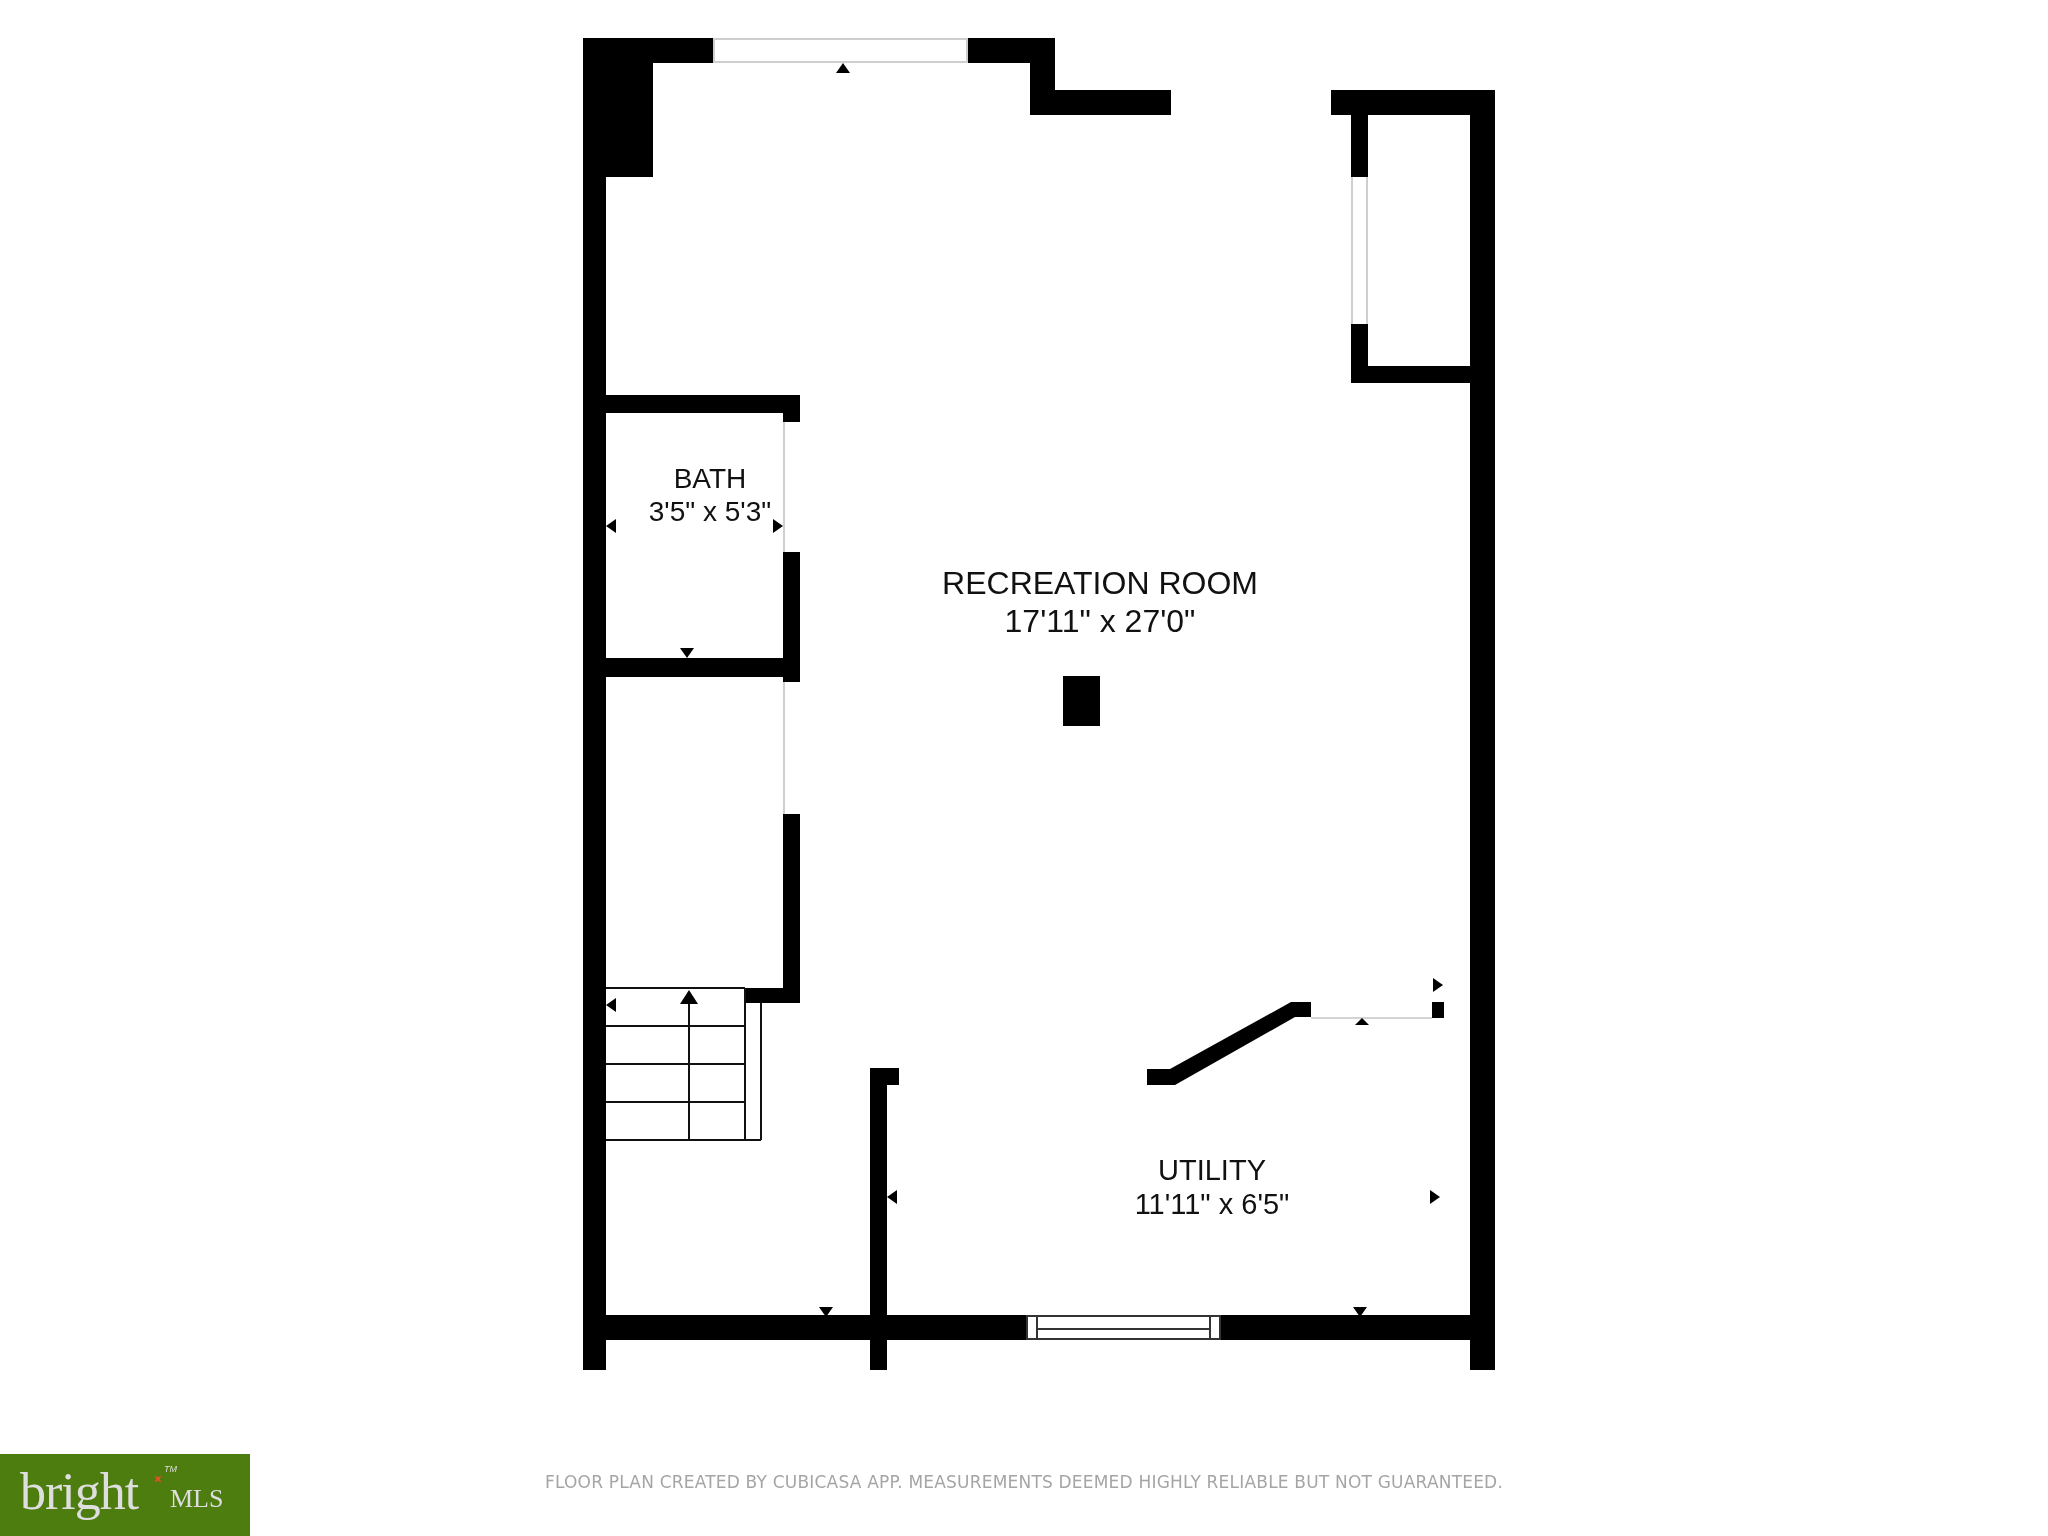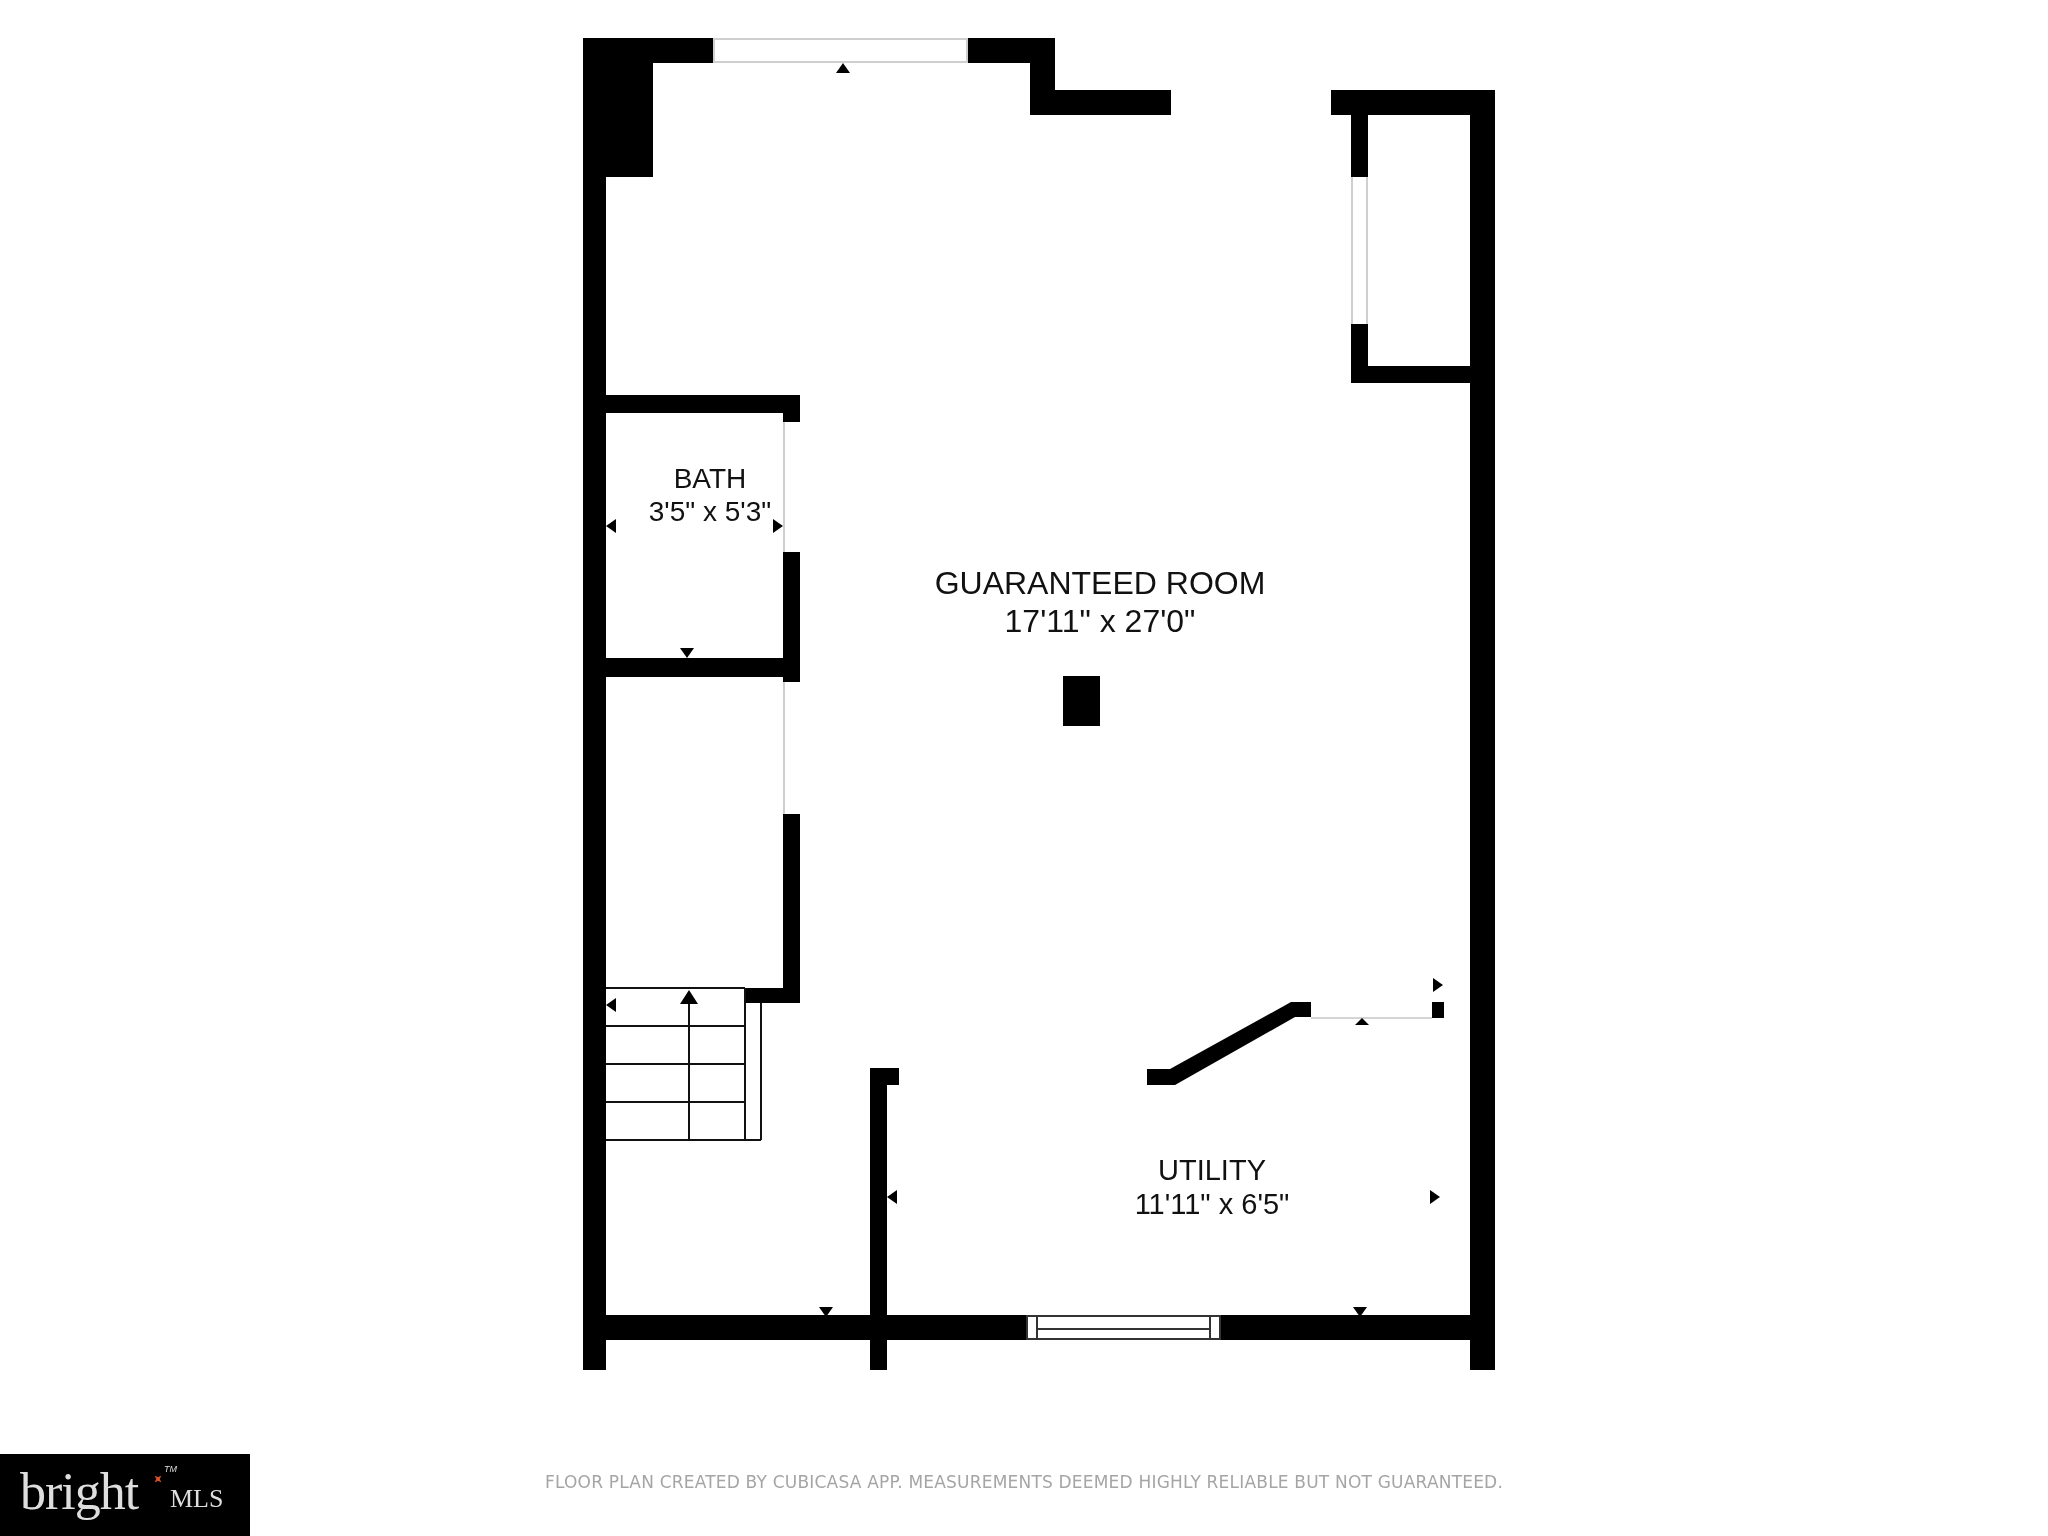"GUARANTEED ROOM" span.name { text: GUARANTEED -> RECREATION }
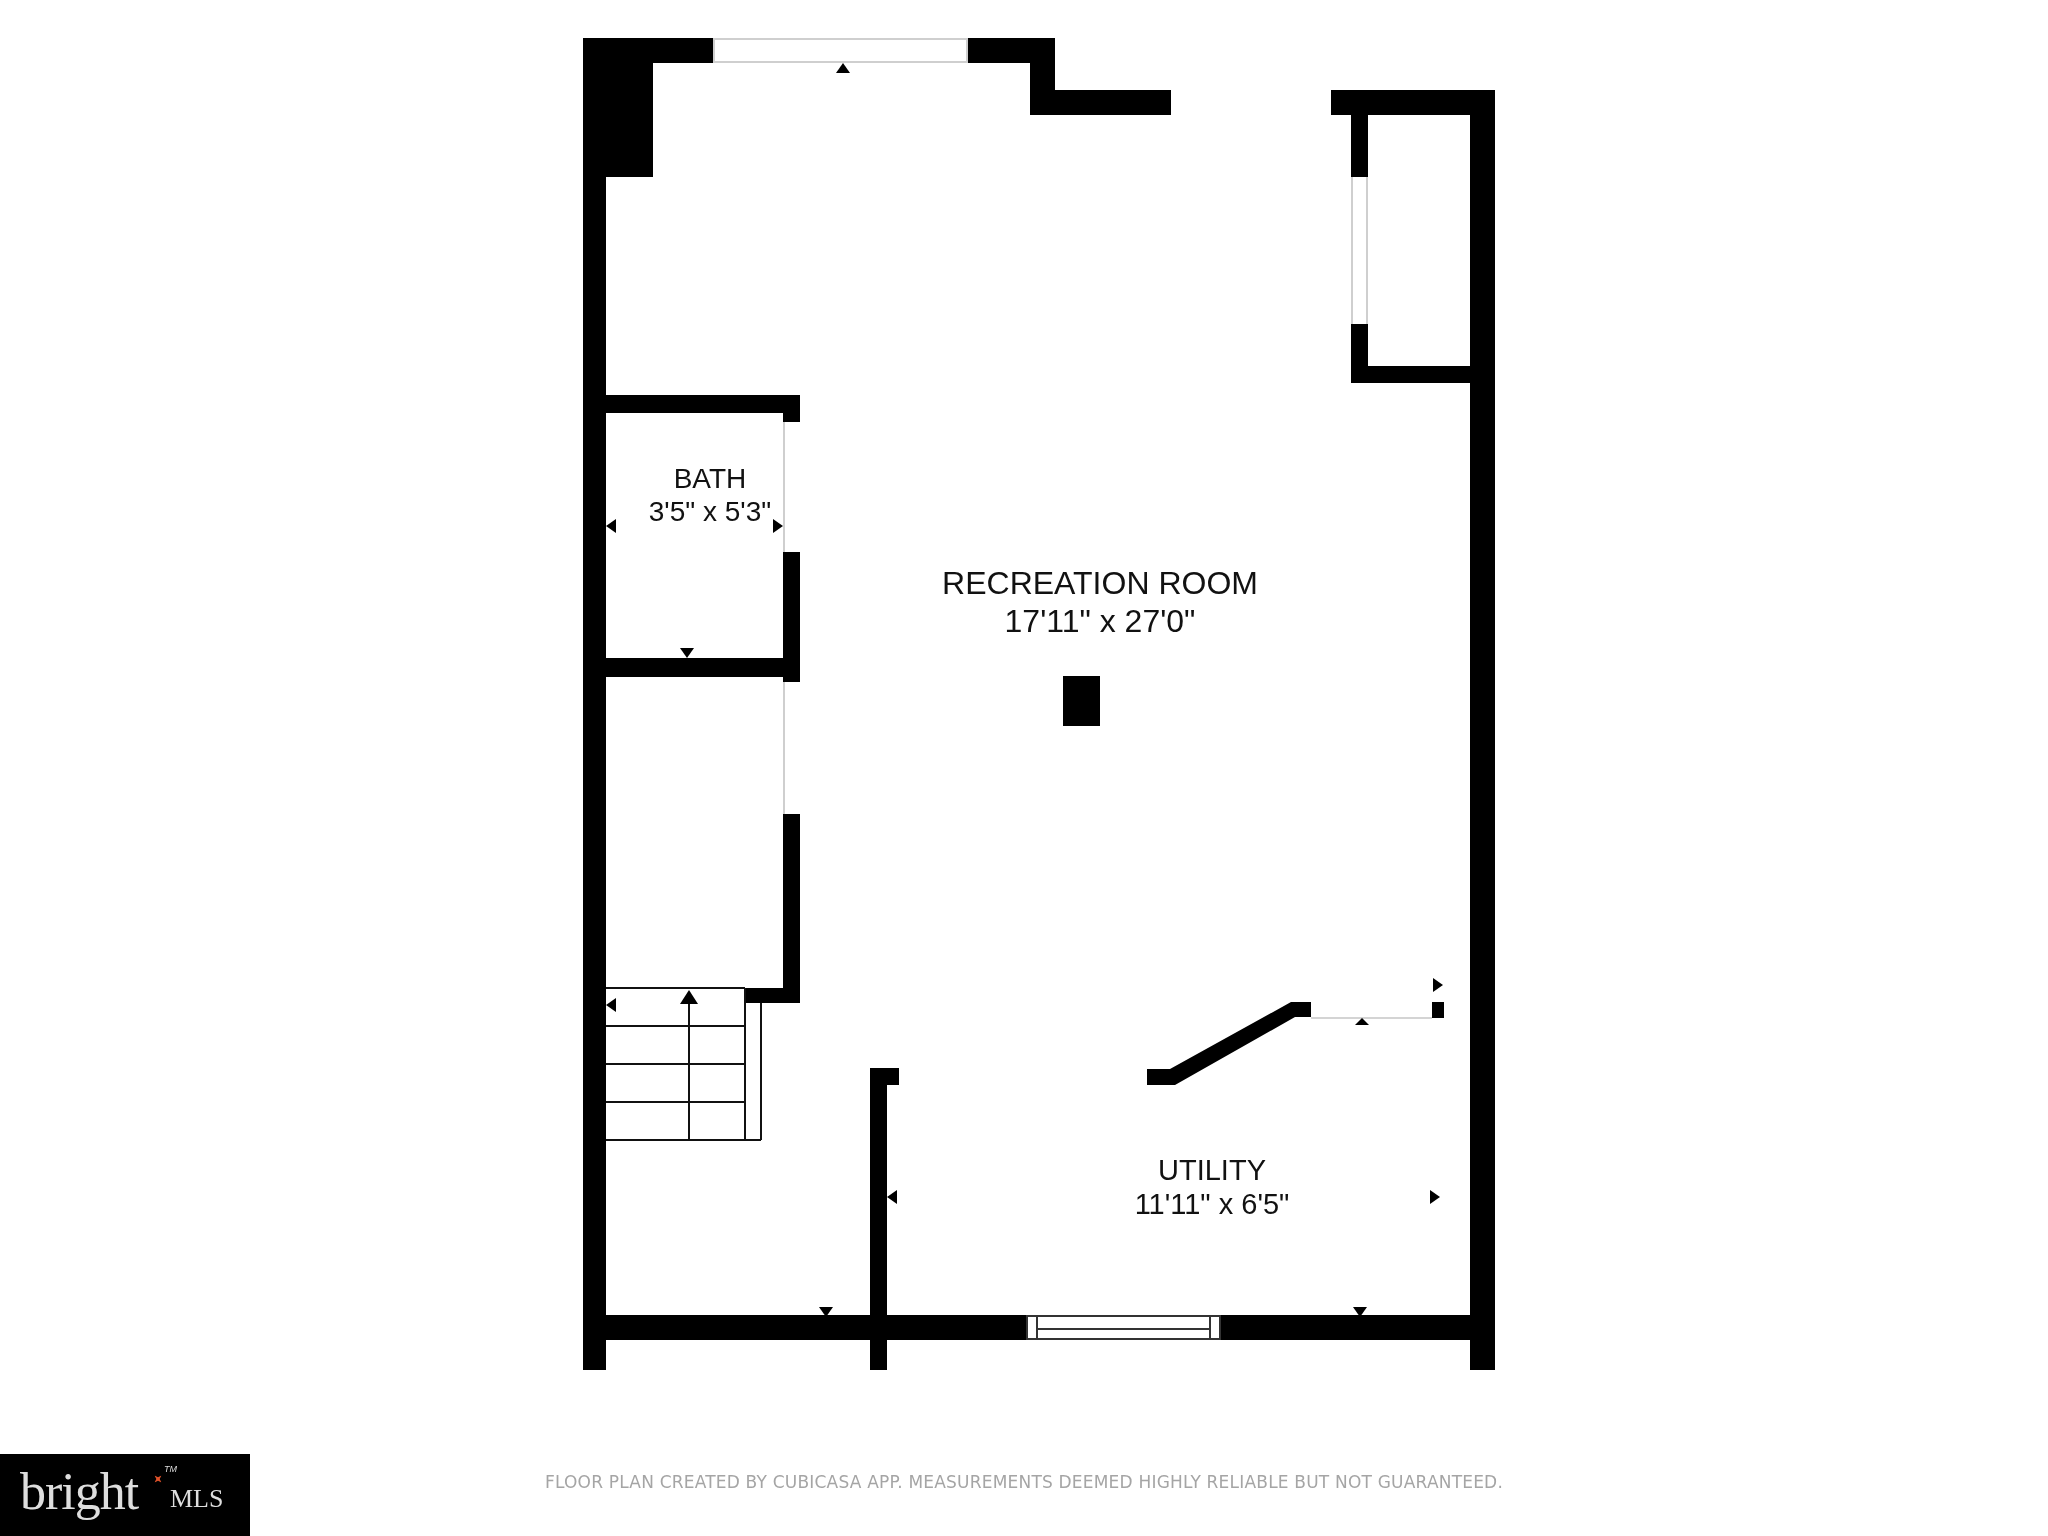"bright" .logo { background: #000000 -> #4d7c0f }
